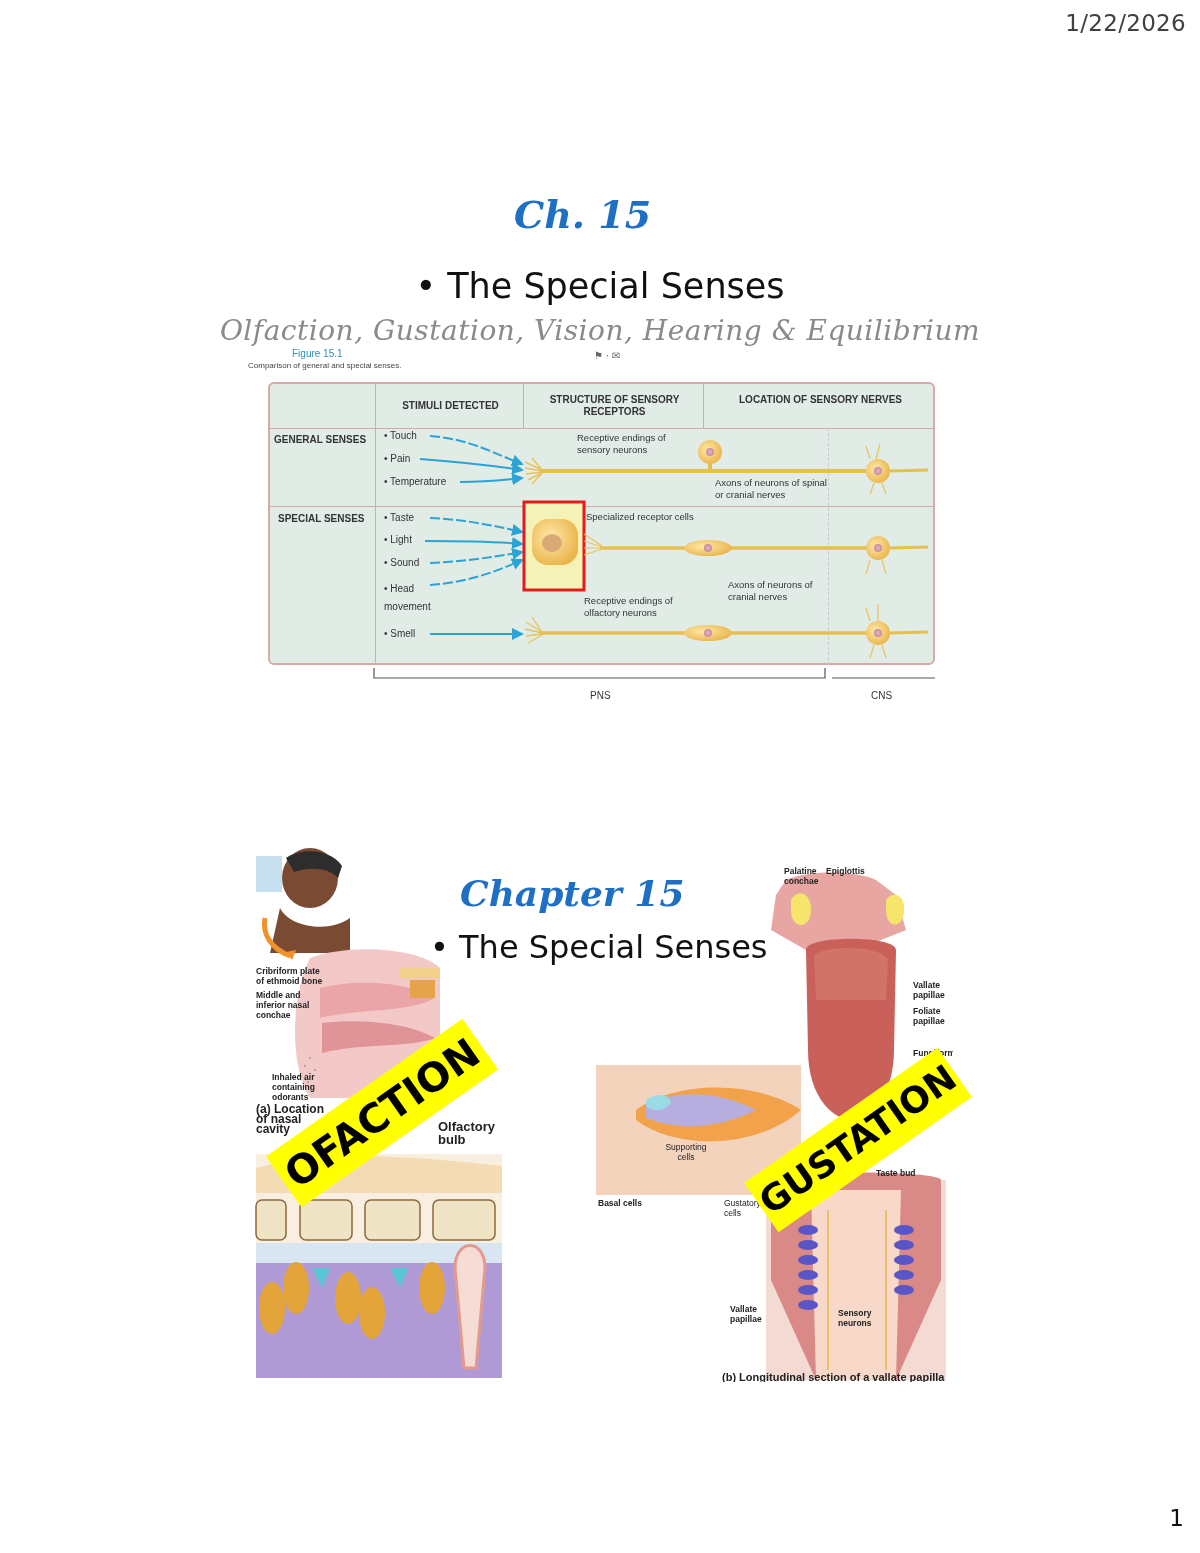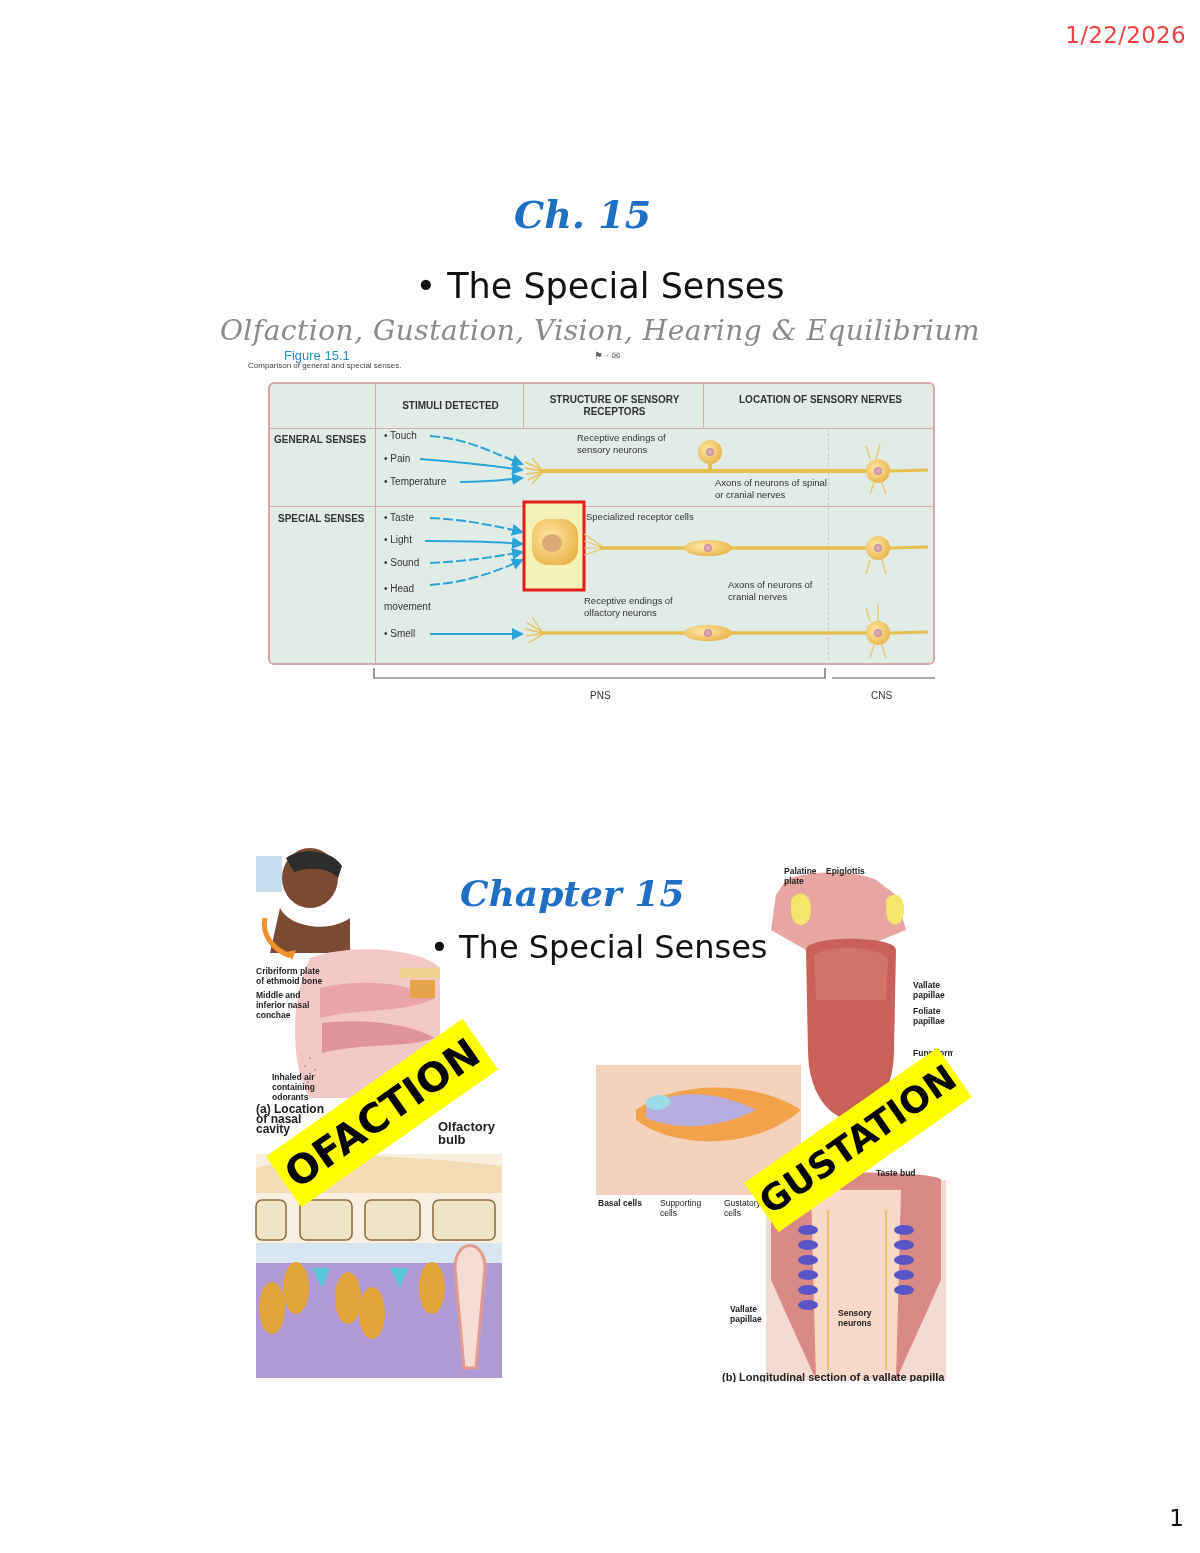"1/22/2026" .hdr-date { color: #ef4444 -> #404040; margin-top: 12px -> none }
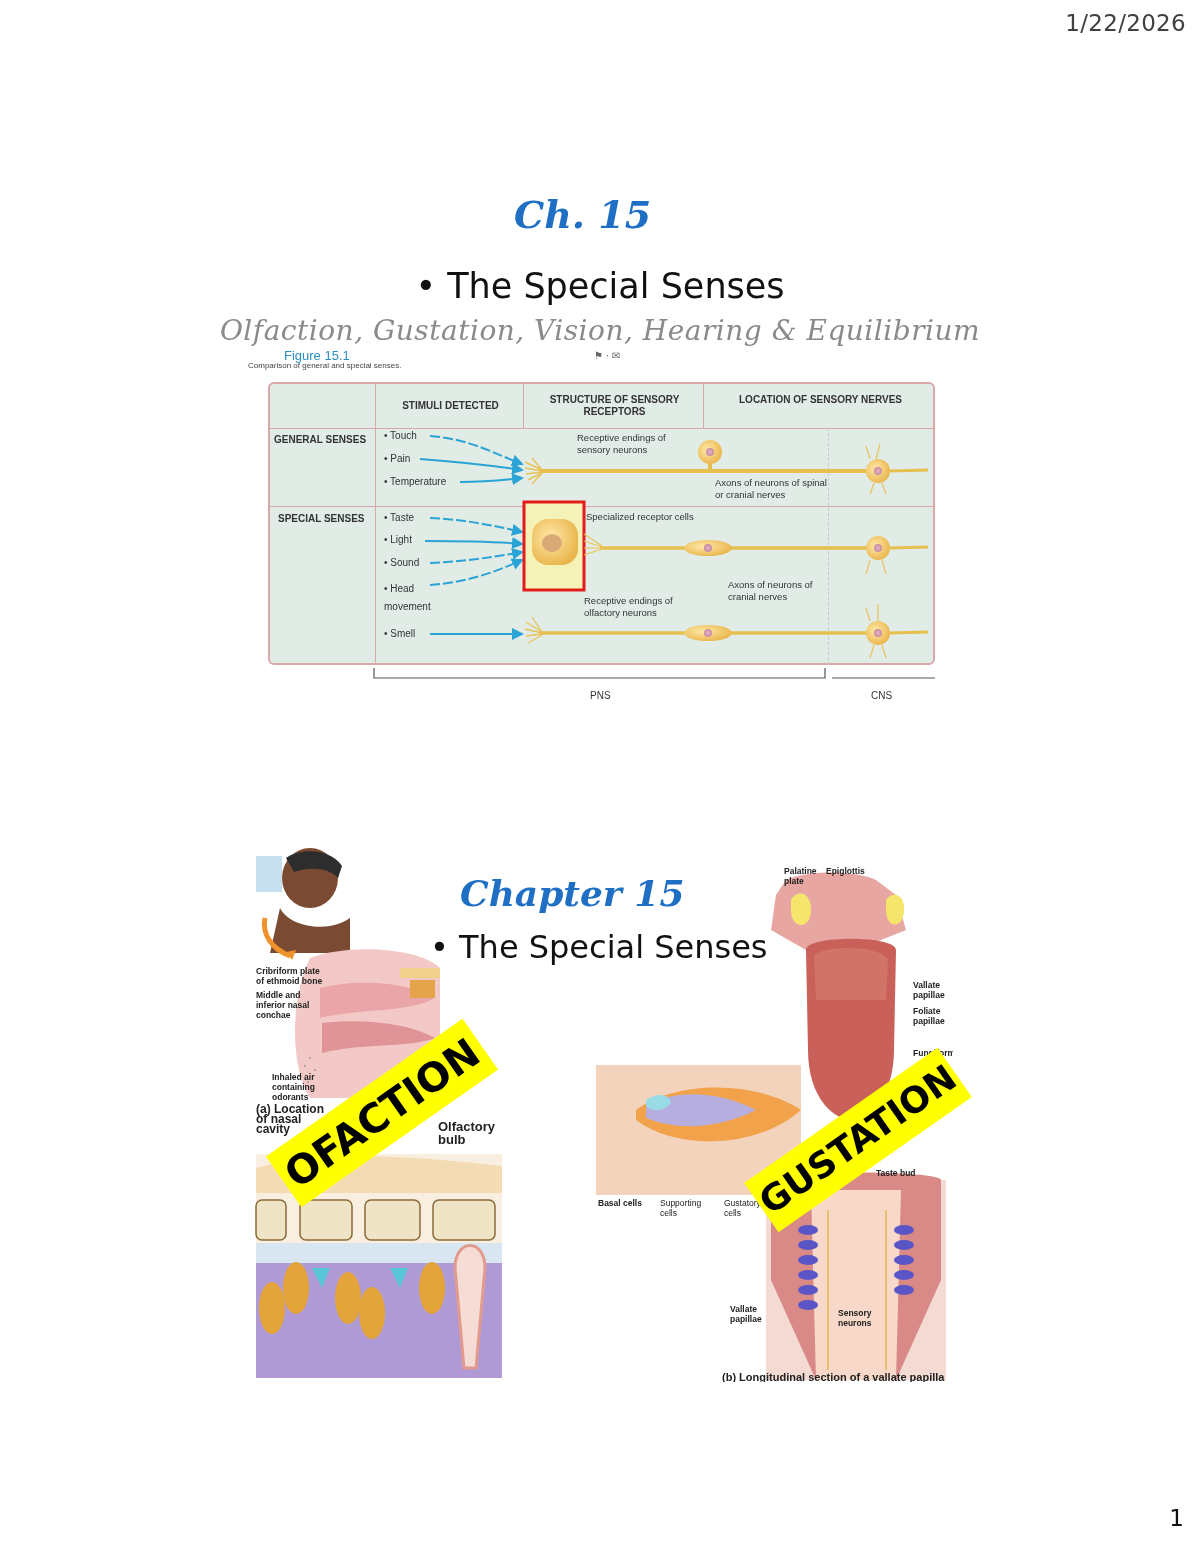"Figure 15.1" .fig-label { font-size: 13px -> 10px; left: 252px -> 260px }
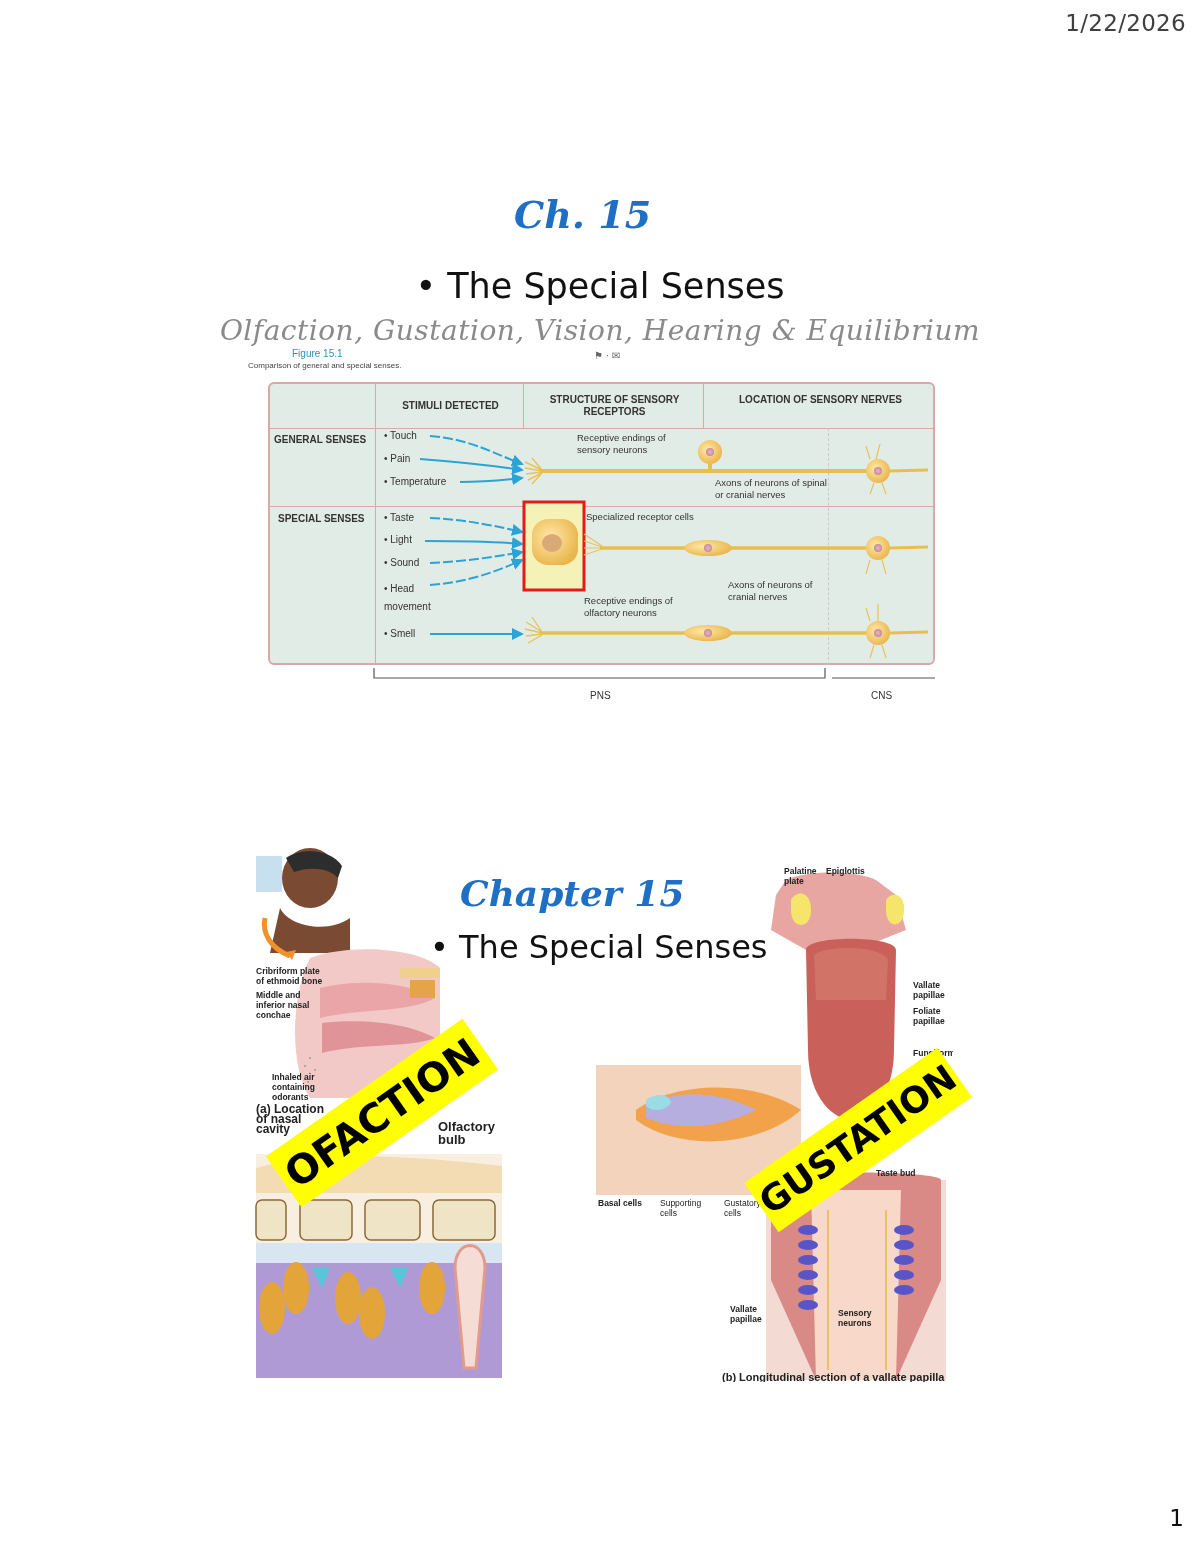"Palatine plate" div.lbl { text: plate -> conchae }
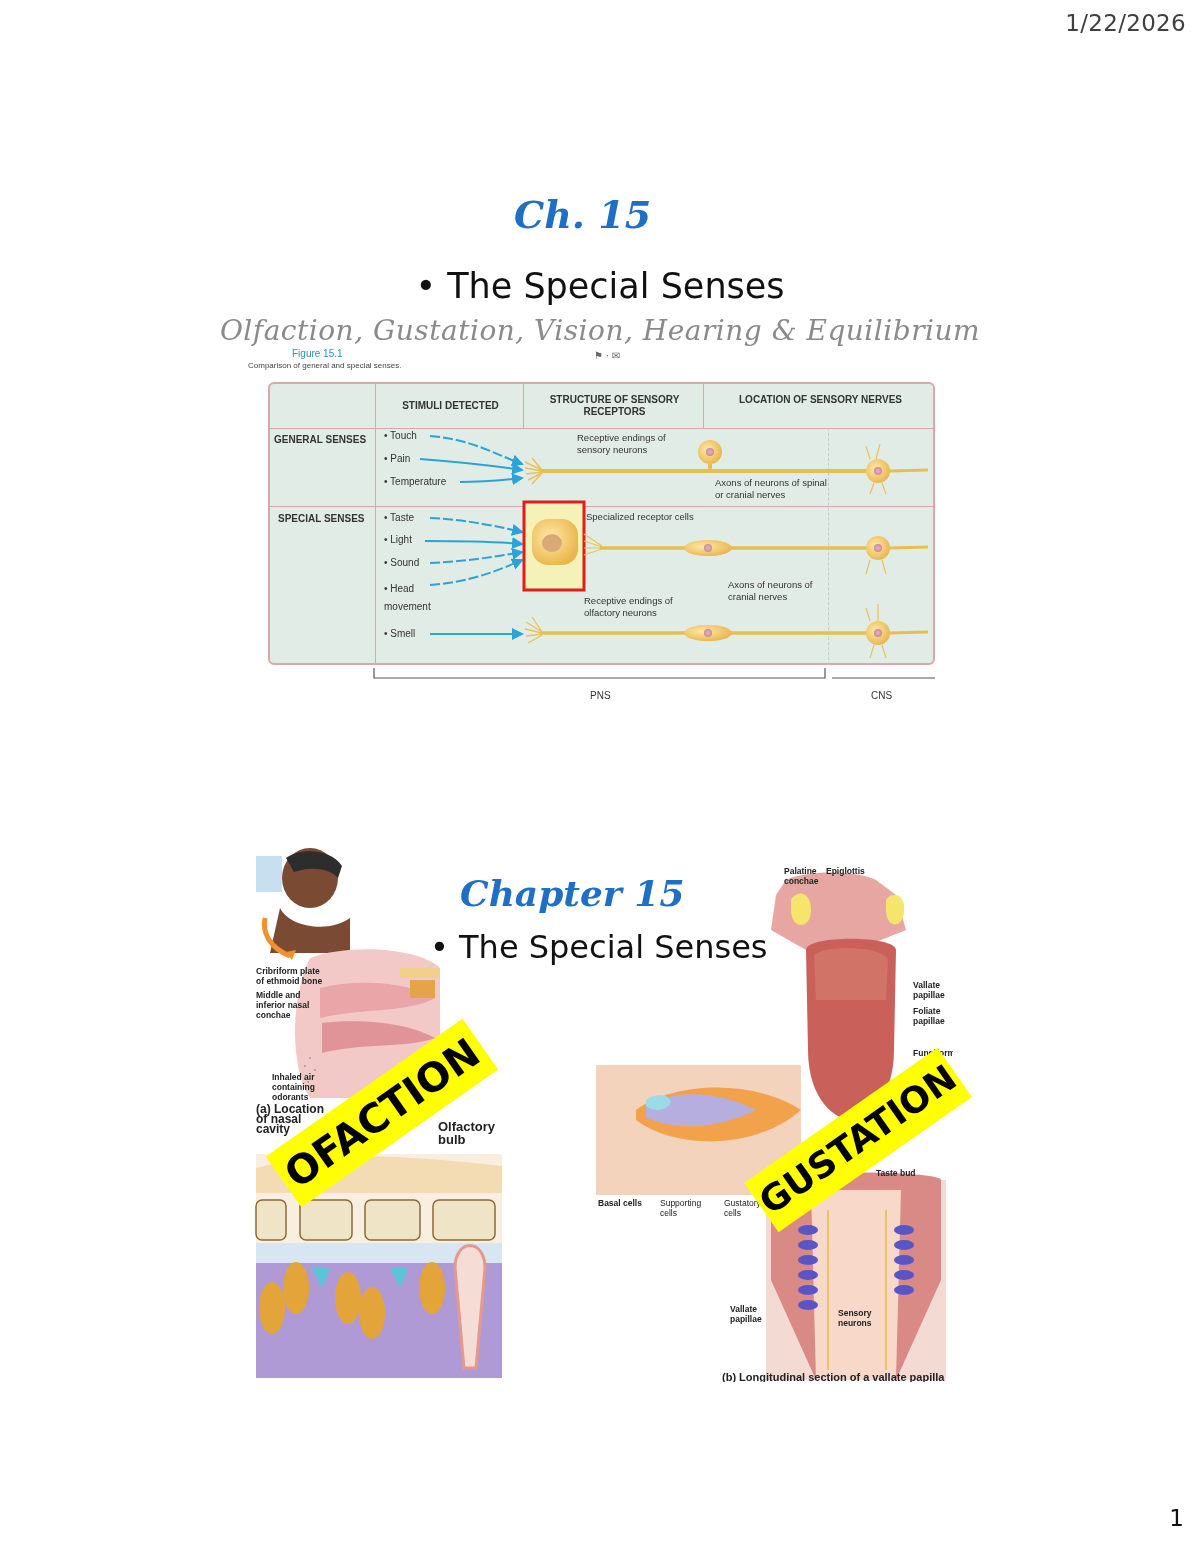"Supporting cells" div.lbl { text-align: none -> center; top: 1198px -> 1142px }
